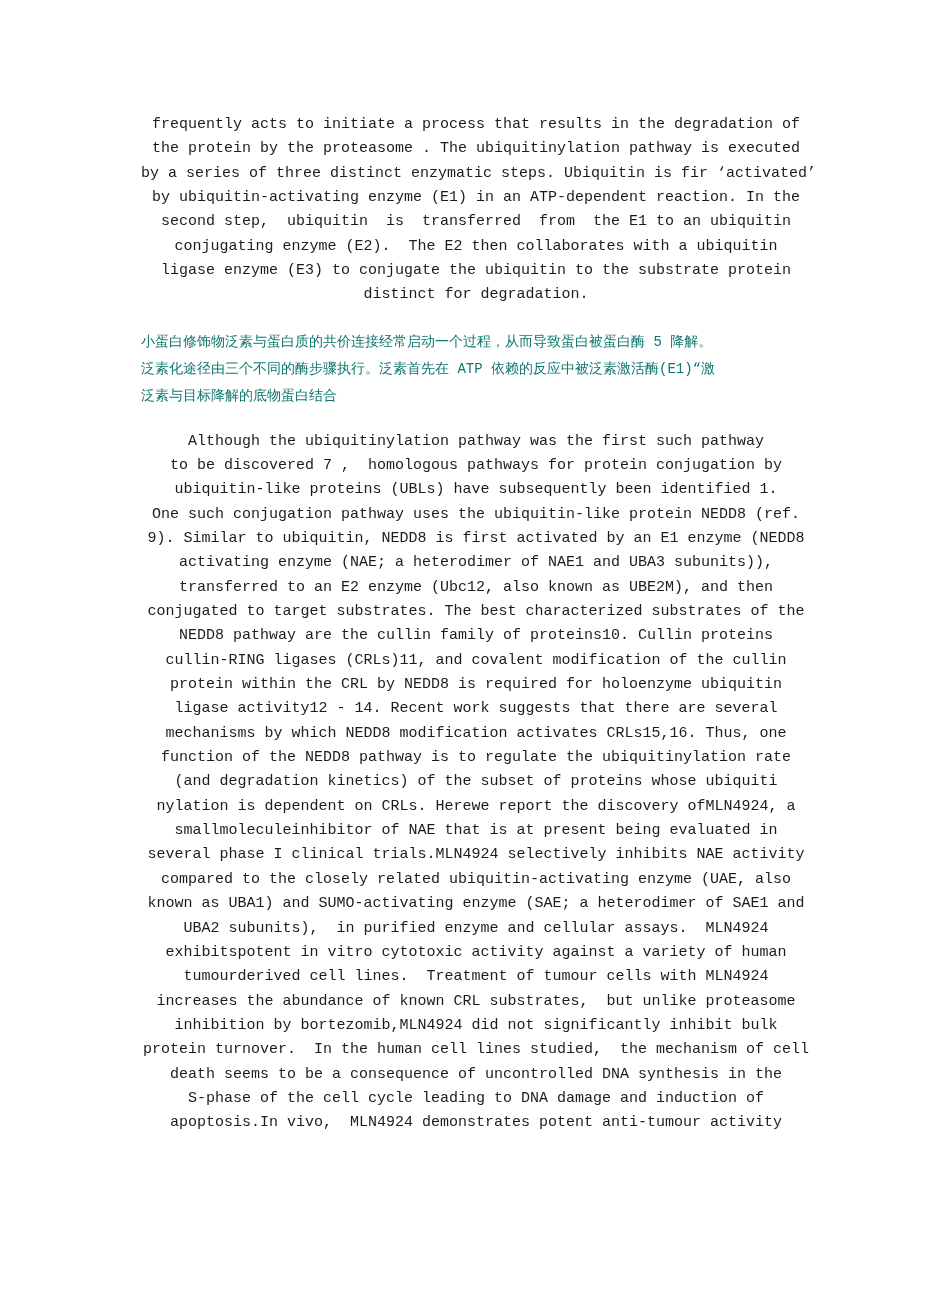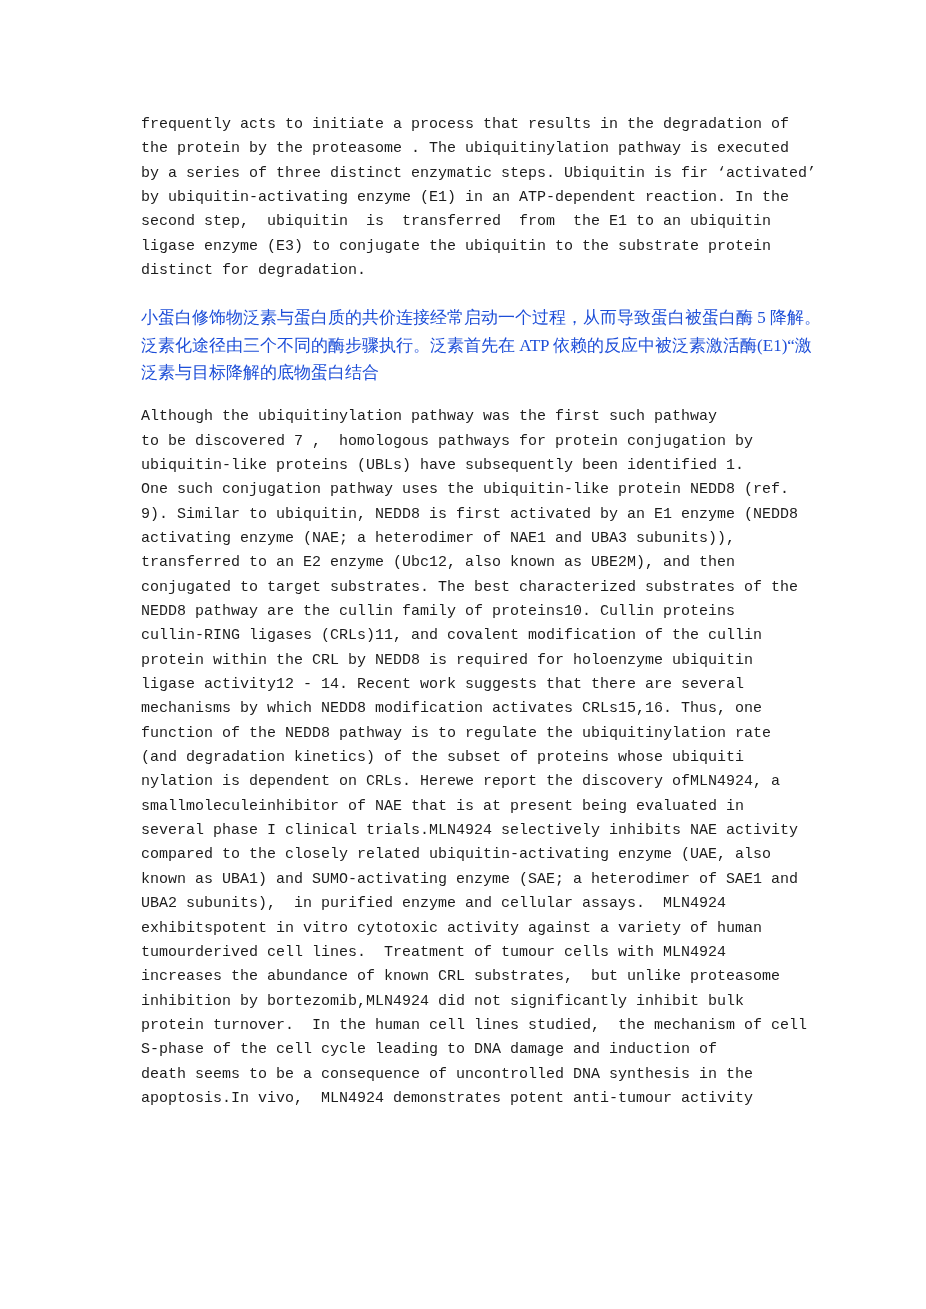"frequently acts to initiate a" .block.en .line { text-align: none -> center }
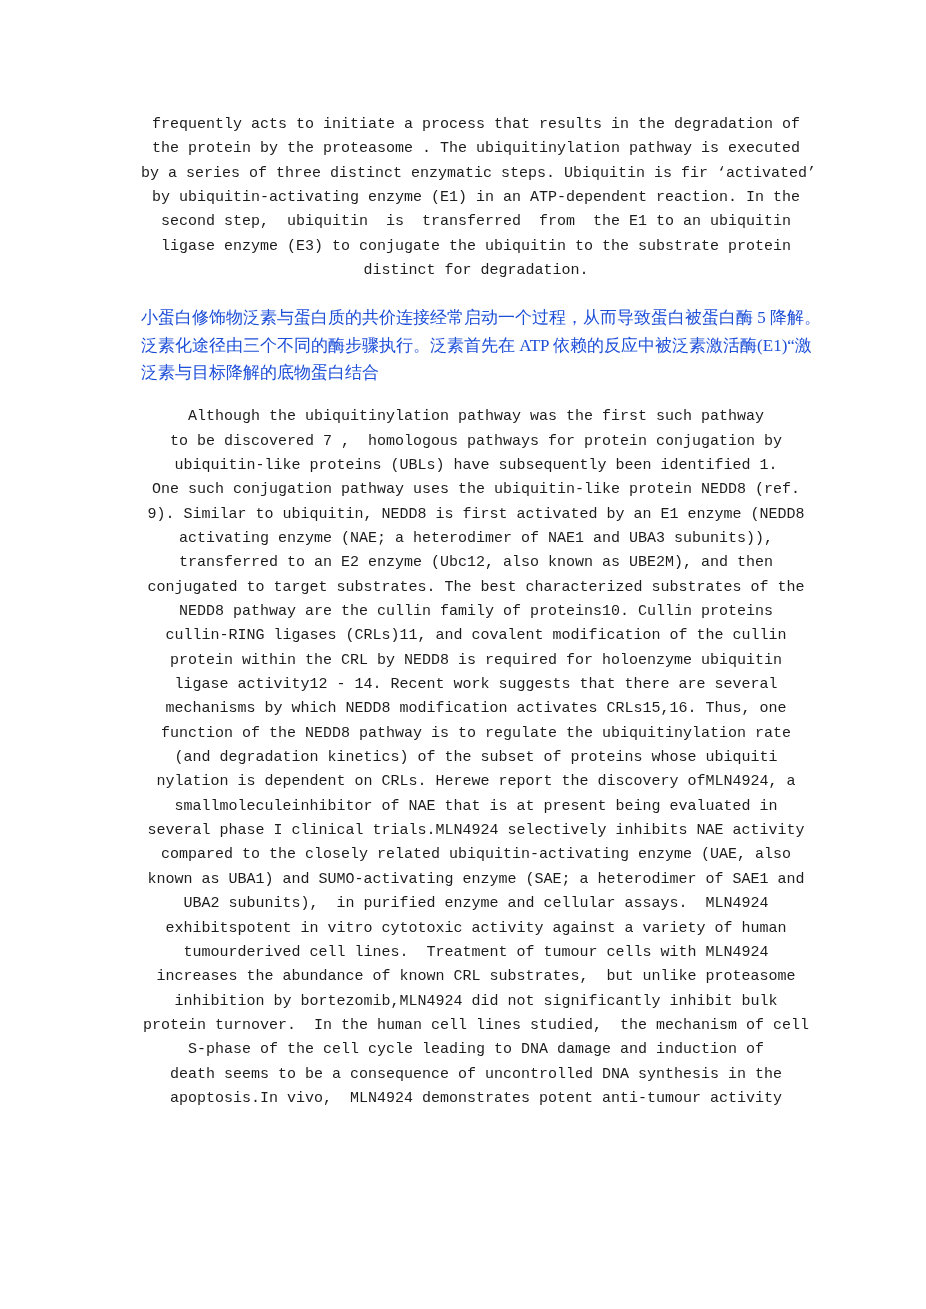"conjugating enzyme (E2). The E2" div.line { html: none -> <div>conjugating enzyme (E2). The E2 then collaborates with a ubiquitin</div> }
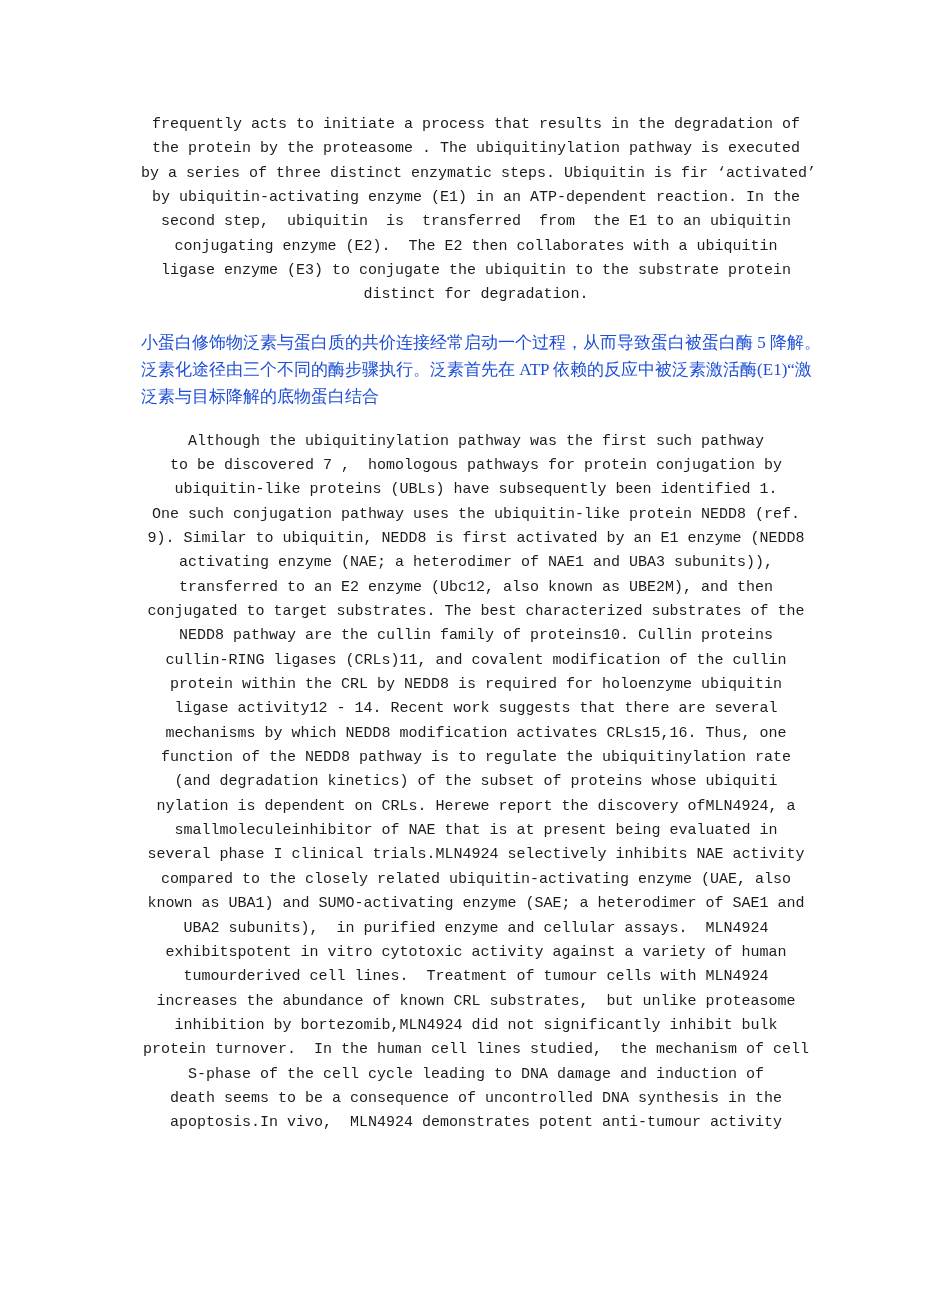"小蛋白修饰物泛素与蛋白质的共价连接经常启动一个过程，从而导致蛋白被蛋白酶 5" .block.zh .line { color: #1d4ed8 -> #0f766e; font-family: Liberation Serif, serif -> Liberation Mono, monospace; font-size: 17px -> 14px }
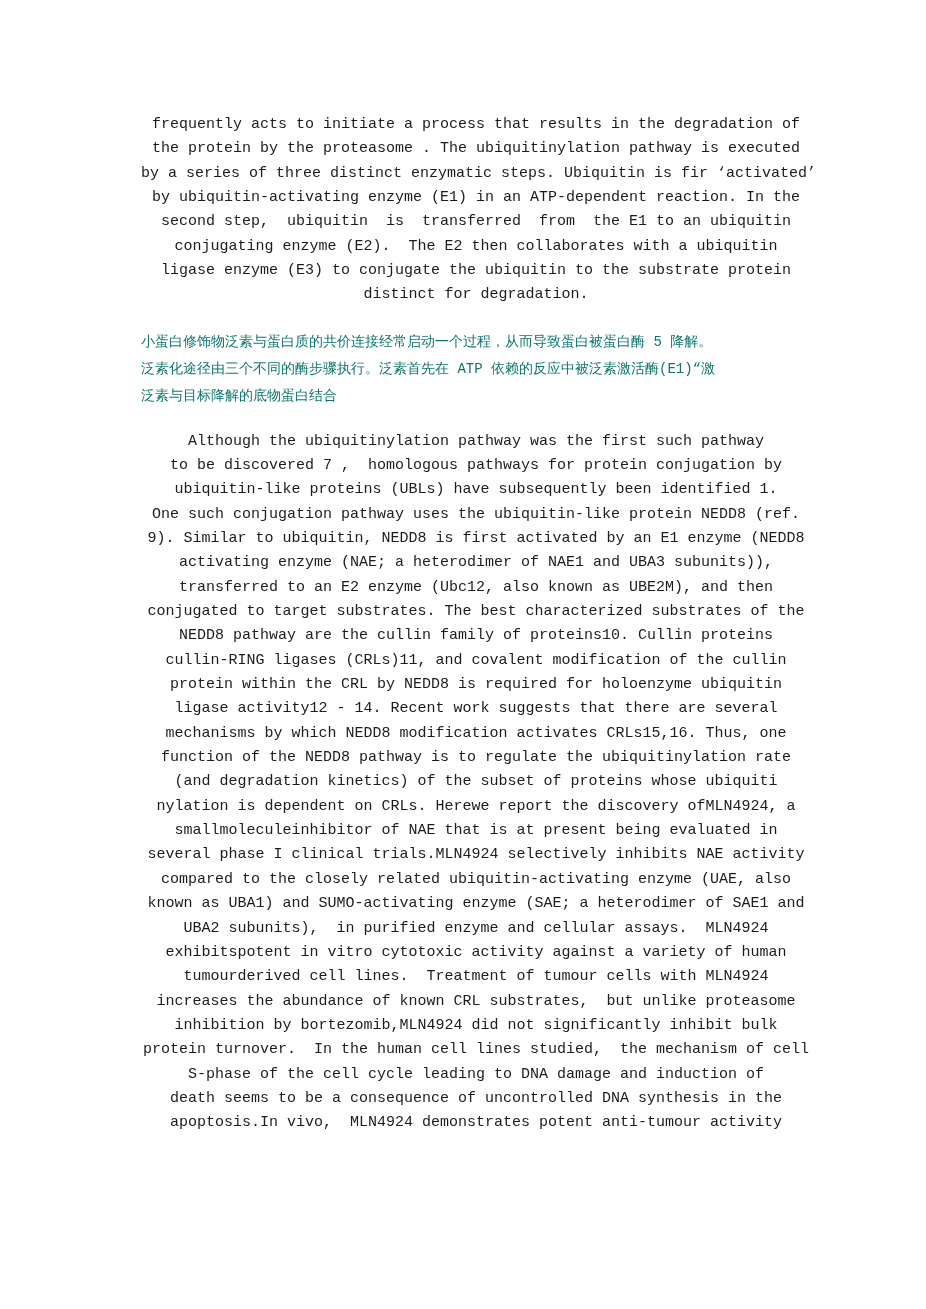"S-phase of the cell cycle" div.line { order: before "death seems to be a" -> after "death seems to be a" }
